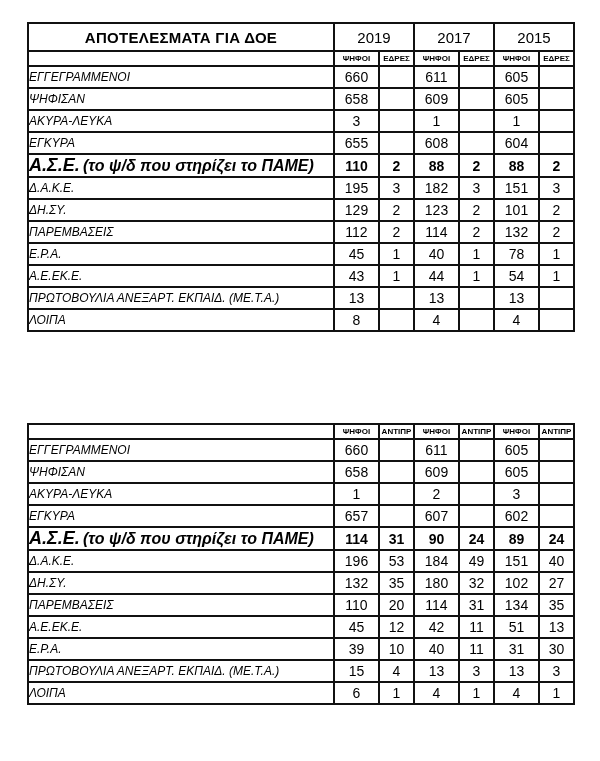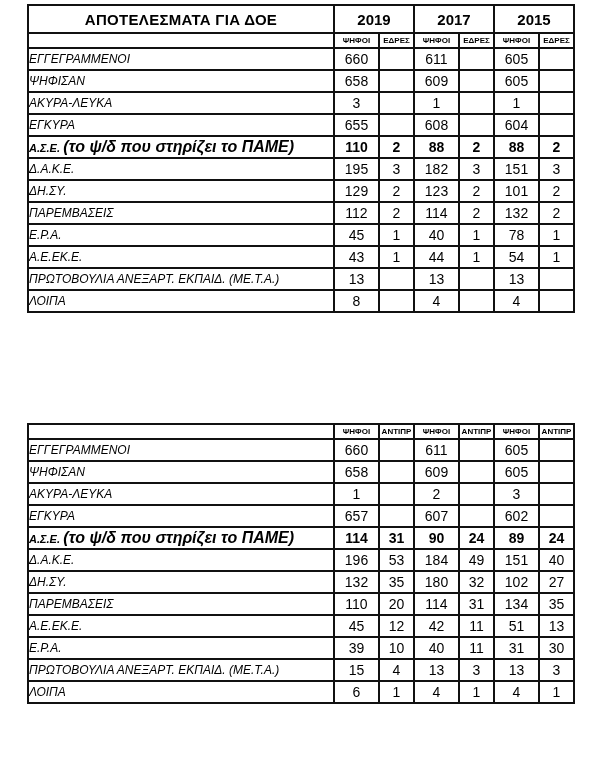"ΑΠΟΤΕΛΕΣΜΑΤΑ ΓΙΑ ΔΟΕ" #table-0 { top: 4px -> 22px }
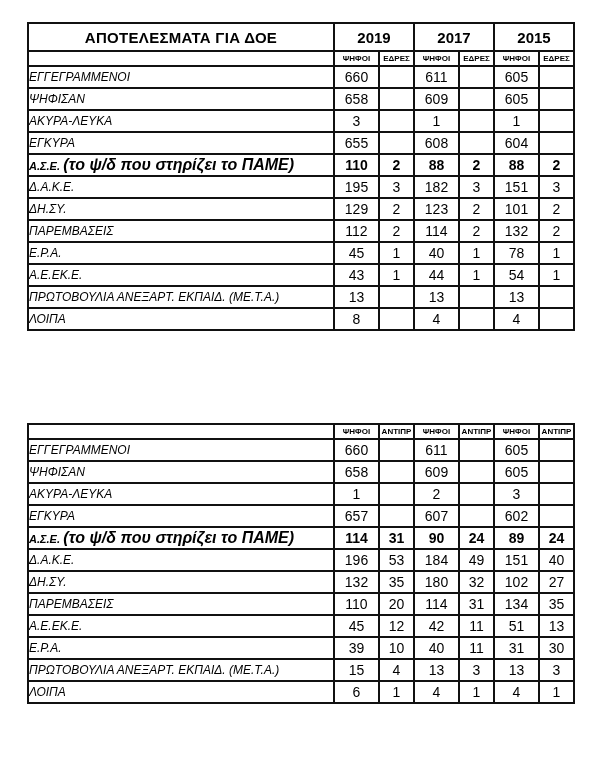"2019" .year-cell { font-weight: bold -> normal }
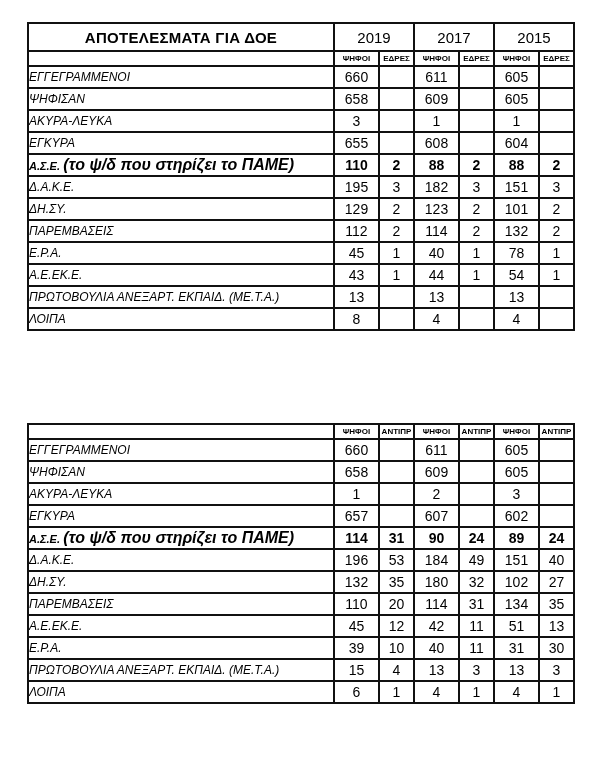"Α.Σ.Ε." .ase-label { font-size: 11px -> 18px }
